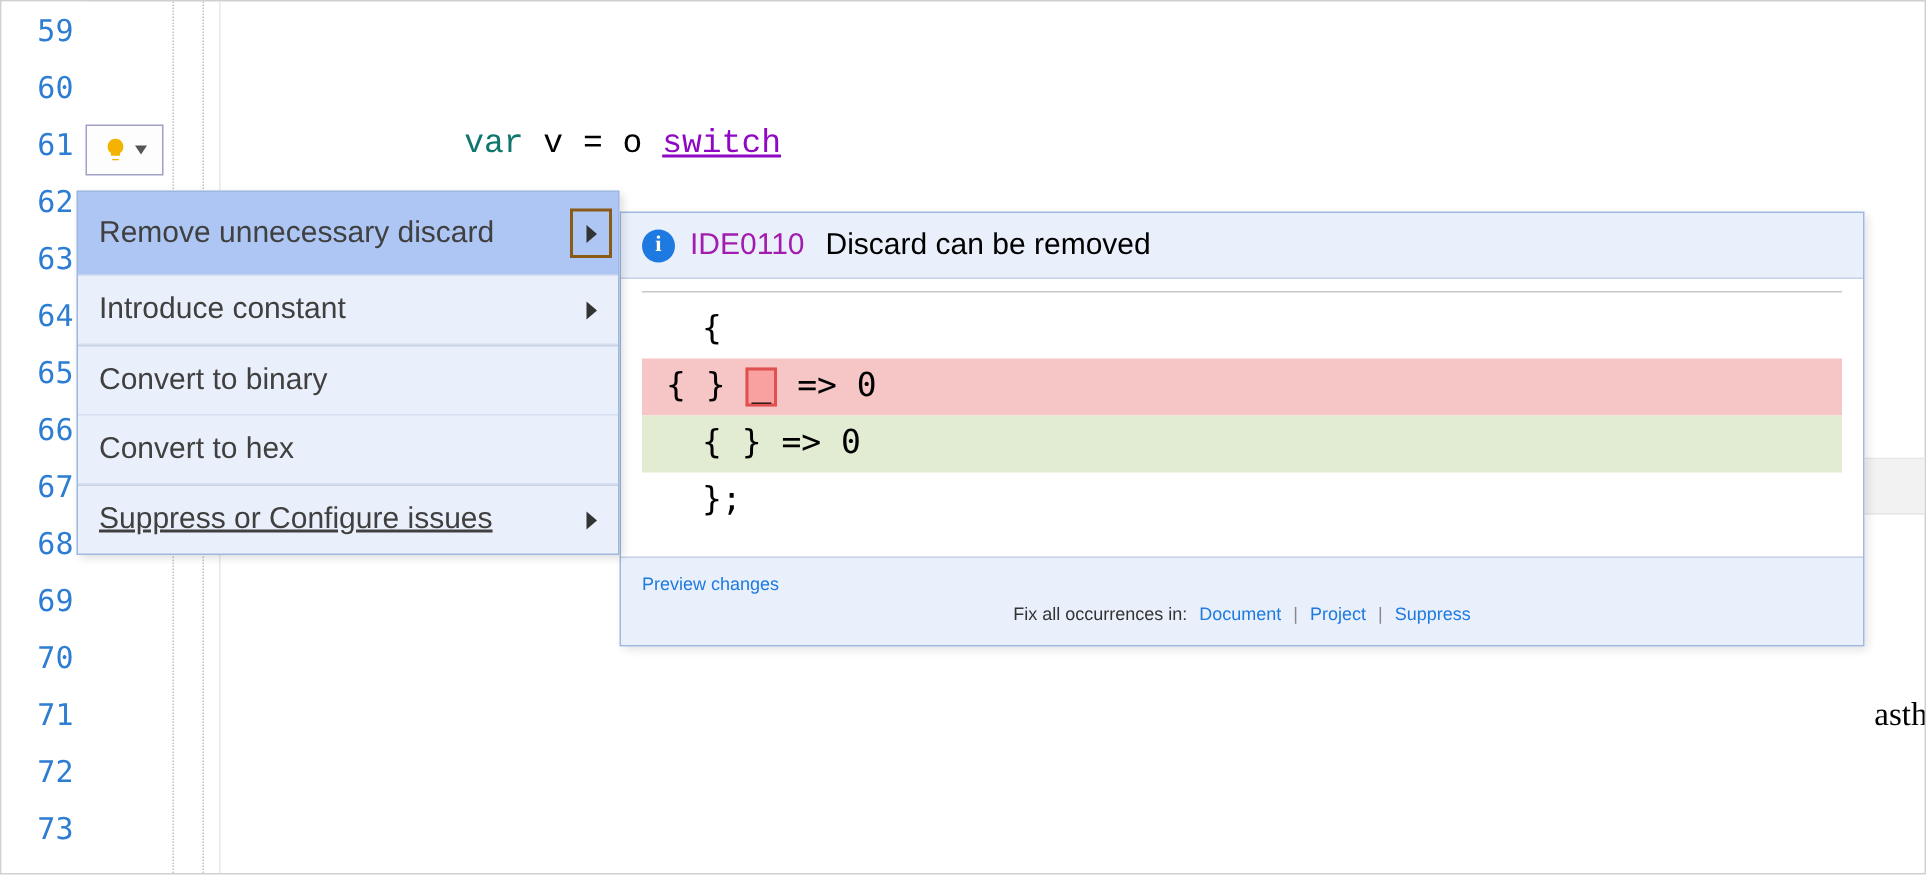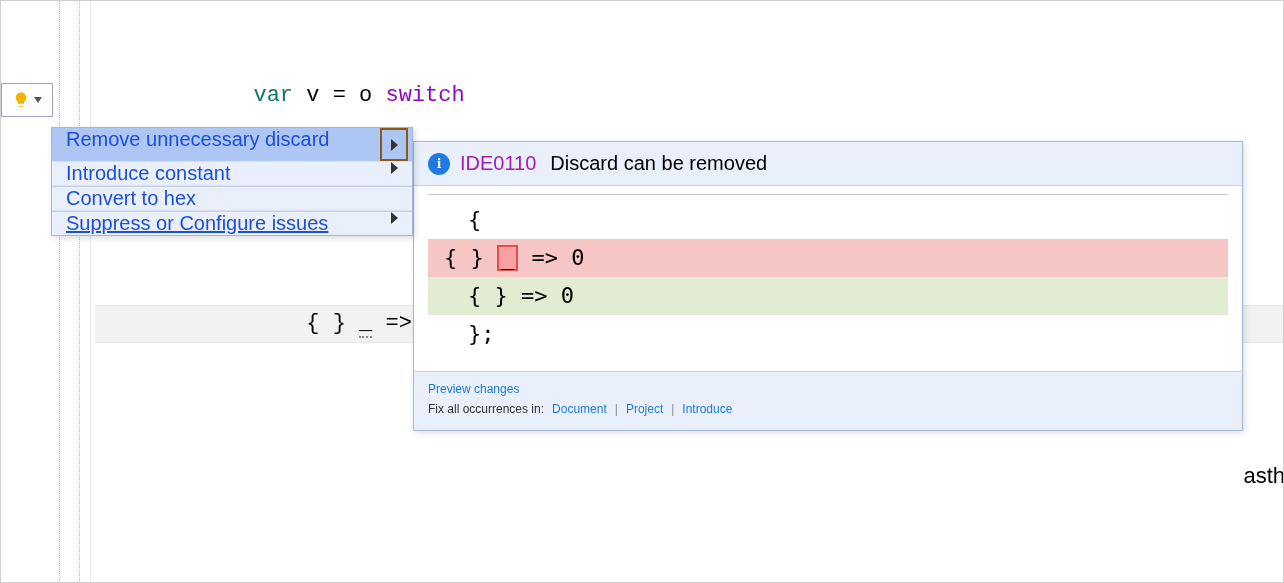"59" div.gutter { html: none -> <div> <div>59</div> <div>60</div> <div>61</div> <div>62</div> <div>63</div> <div>64</div> <div>65</div> <div>66</div> <div>67</div> <div>68</div> <div>69</div> <div>70</div> <div>71</div> <div>72</div> <div>73</div> </div> }
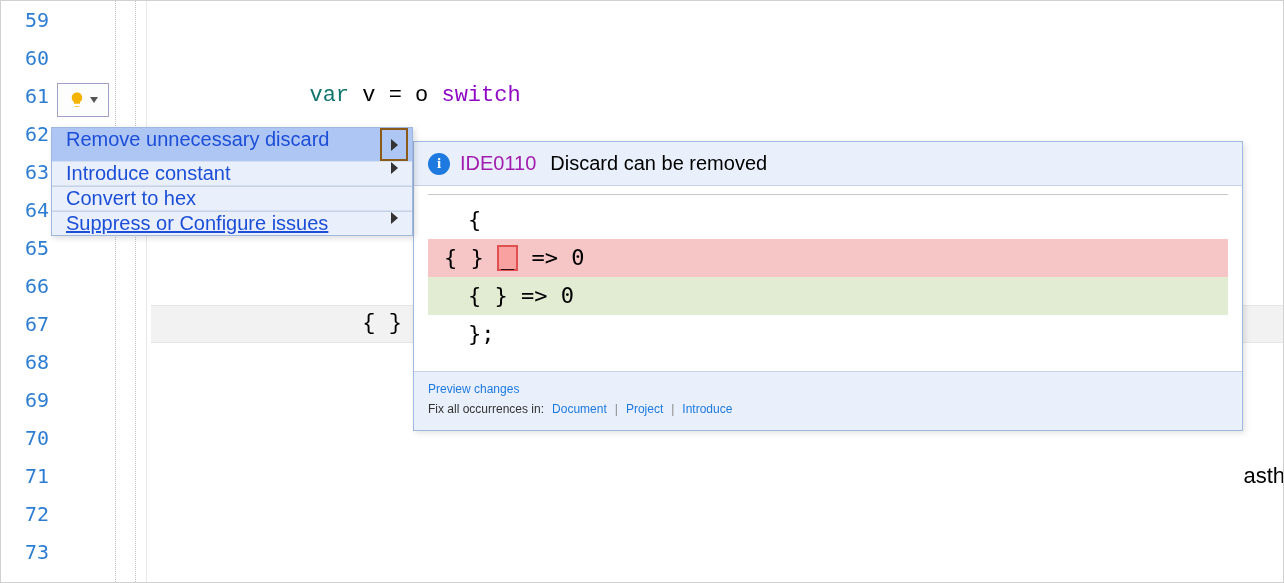"switch" .kw2 { text-decoration: none -> underline }
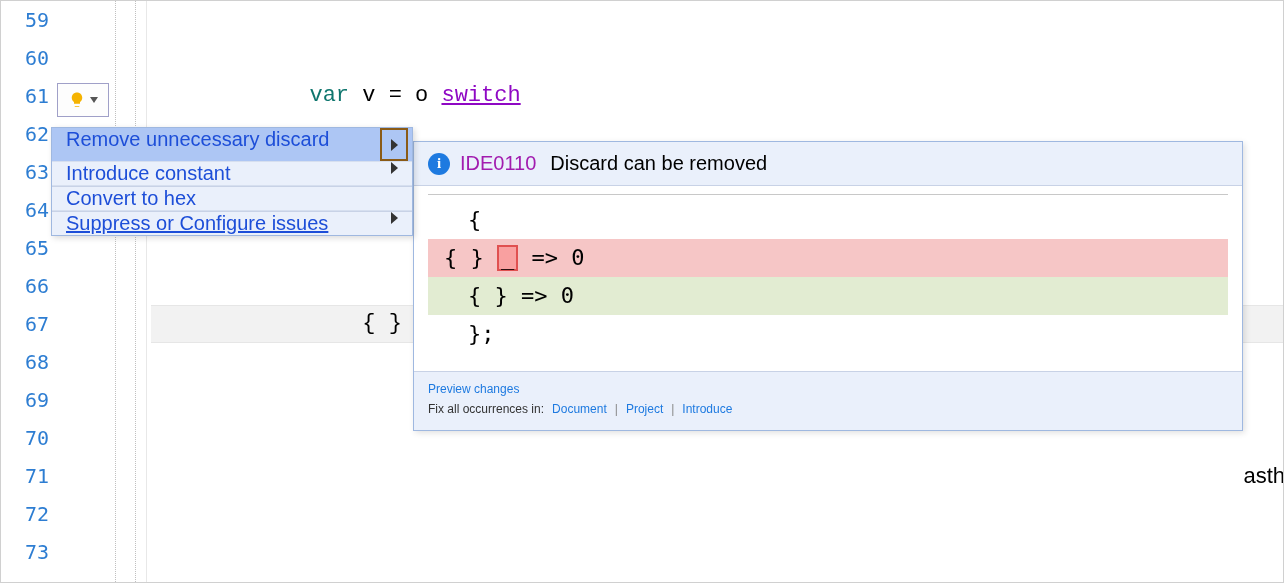"Remove unnecessary discard" .action-item { align-items: flex-start -> center; color: #1d4ed8 -> #404040; padding: 0 14px -> 11px 14px }
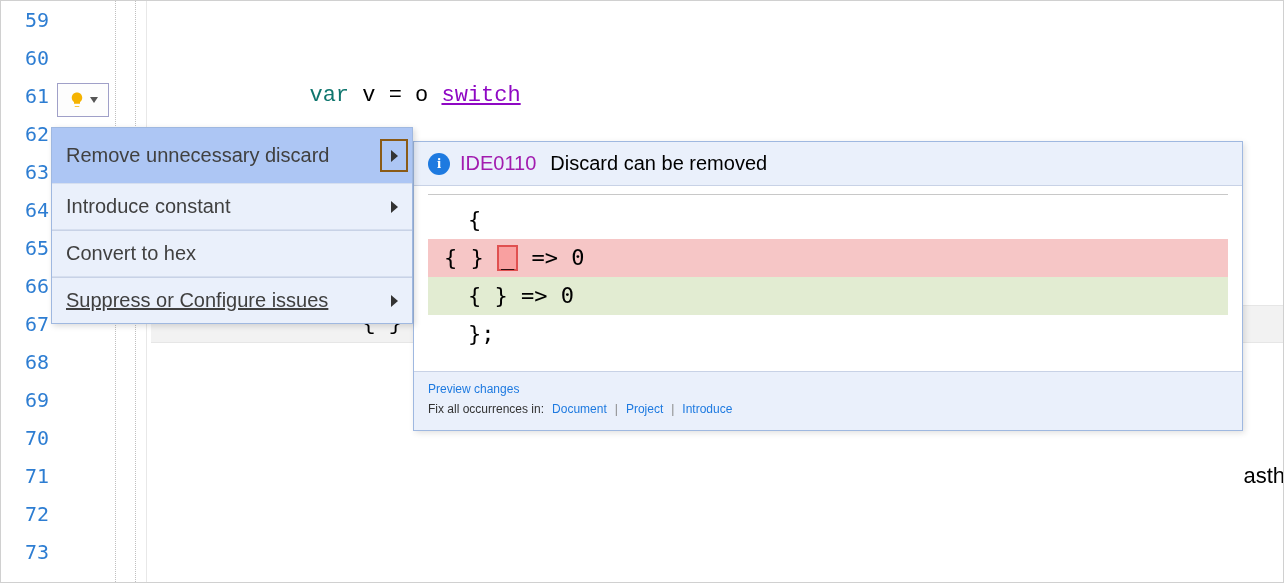"Convert to binary" div.action-item { html: none -> <div> <span>Convert to binary</span> </div> }
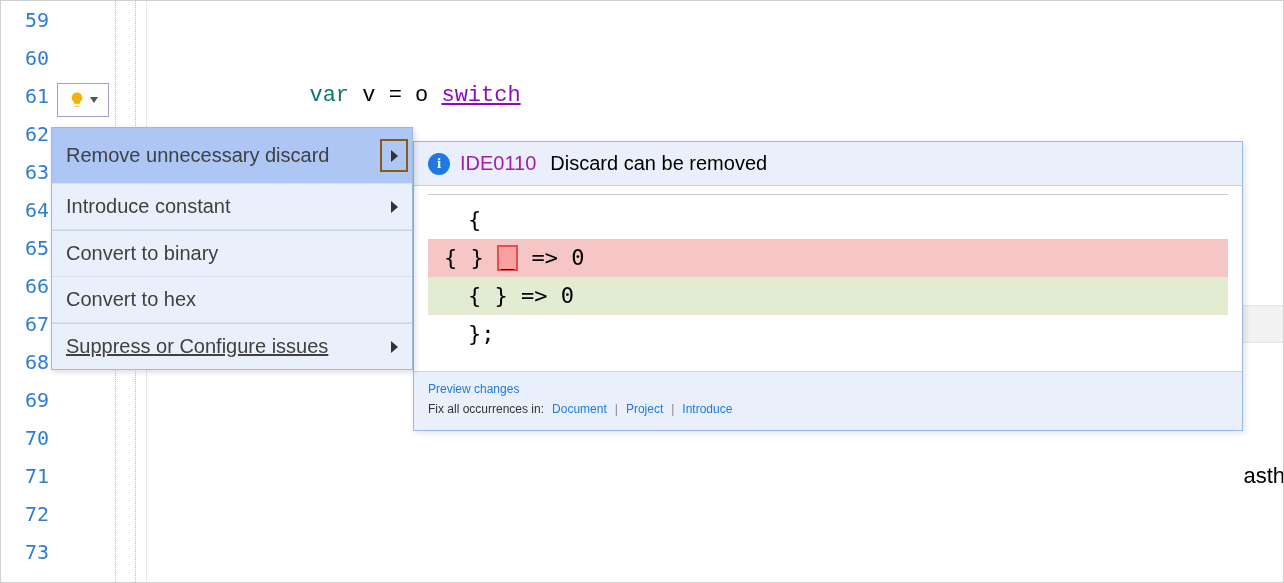"Fix all occurrences in:" .link-row { justify-content: none -> center }
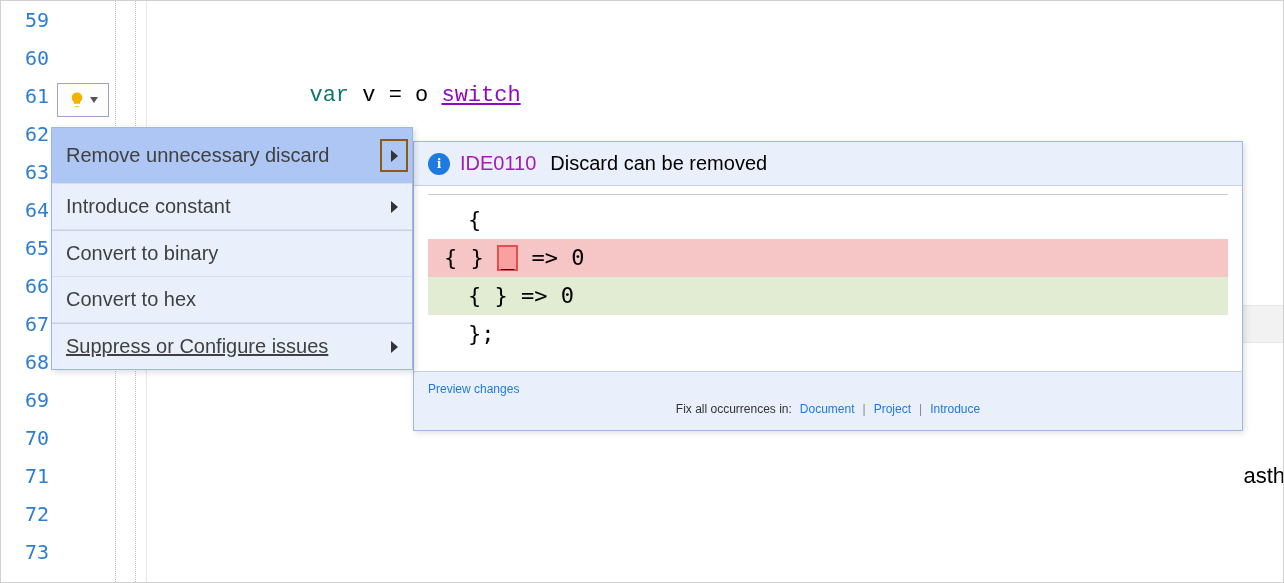"Introduce" span.link { text: Introduce -> Suppress }
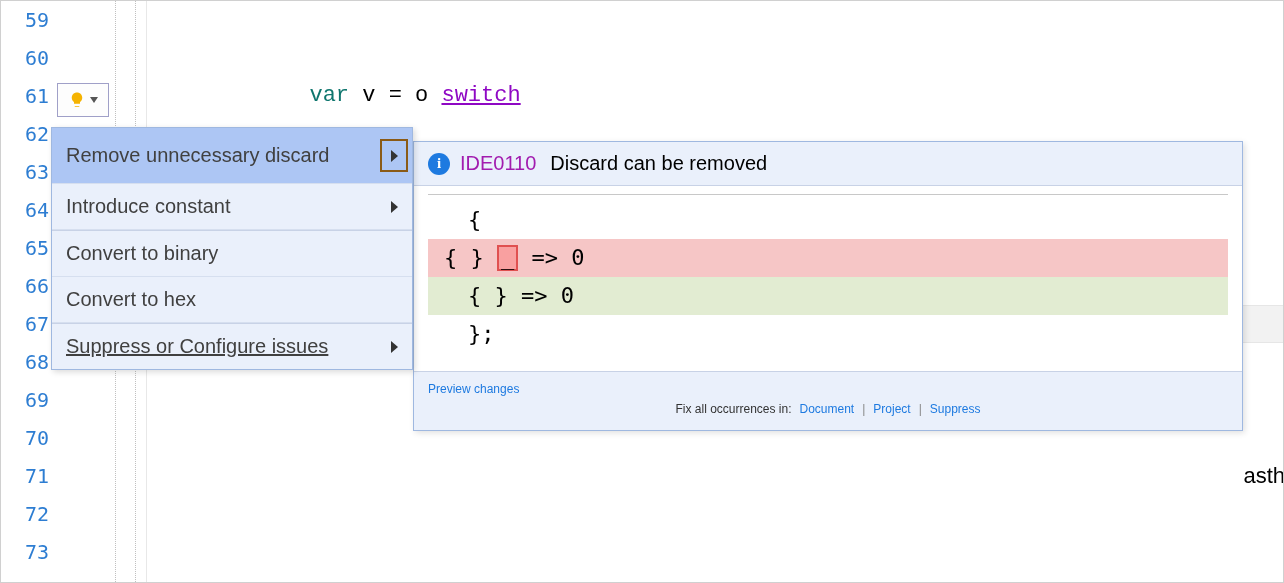"asth" div { font-family: Liberation Sans, sans-serif -> Liberation Serif, serif }
